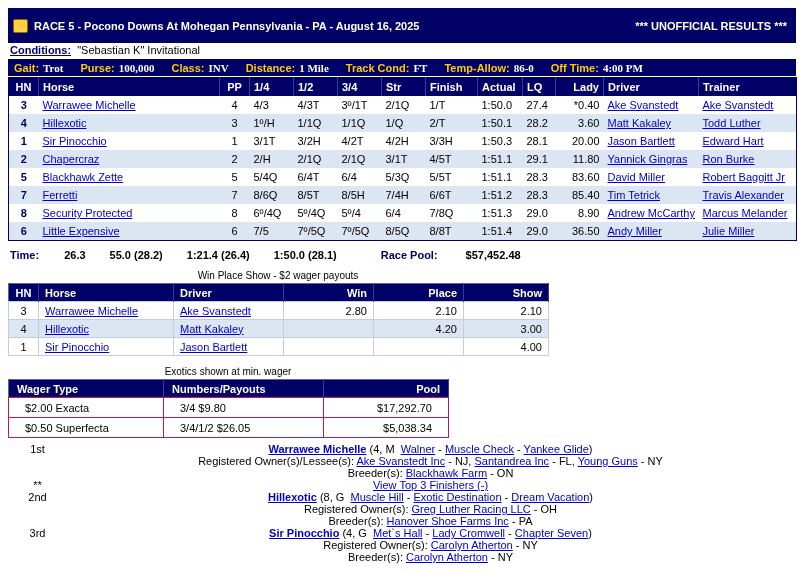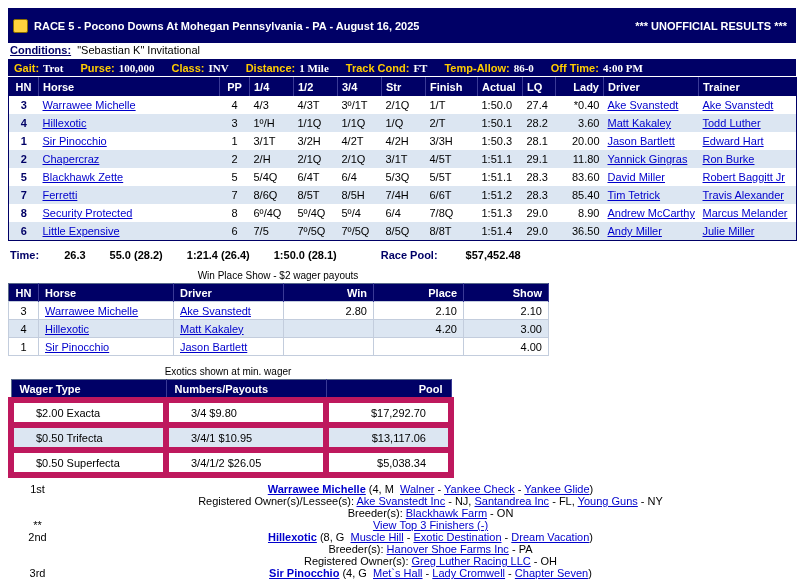"$2.00 Exacta" .exotics td { border: 6px solid #be185d -> 1px solid #be185d; padding: 0 22px -> 0 16px }
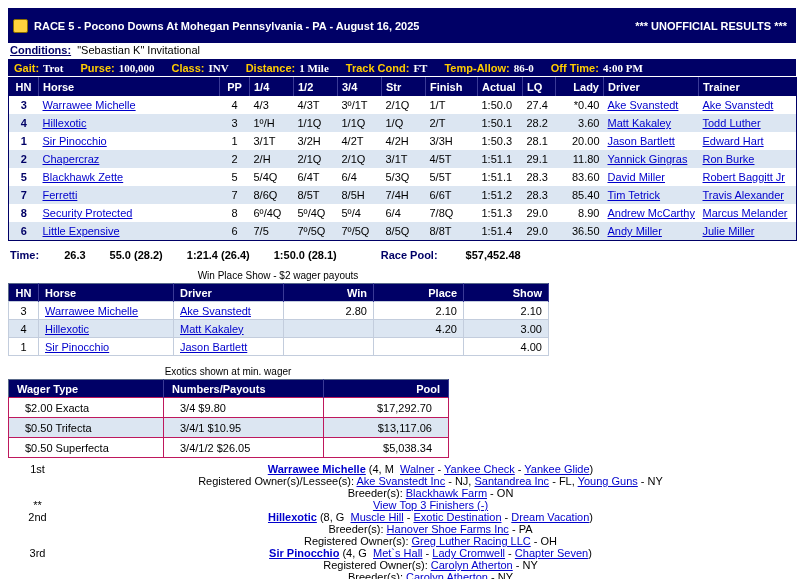"$0.50 Trifecta" tr.alt { html: <tr> <td>$0.50 Trifecta</td> <td>3/4/1 $10.95</td> <td>$13,117.06</td> </tr> -> none }
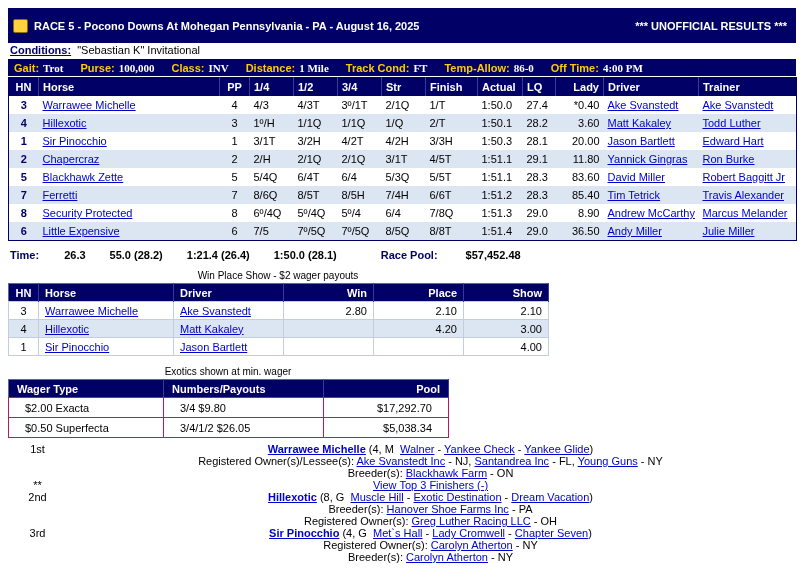"Yankee Check" a.lnk { text: Yankee -> Muscle }
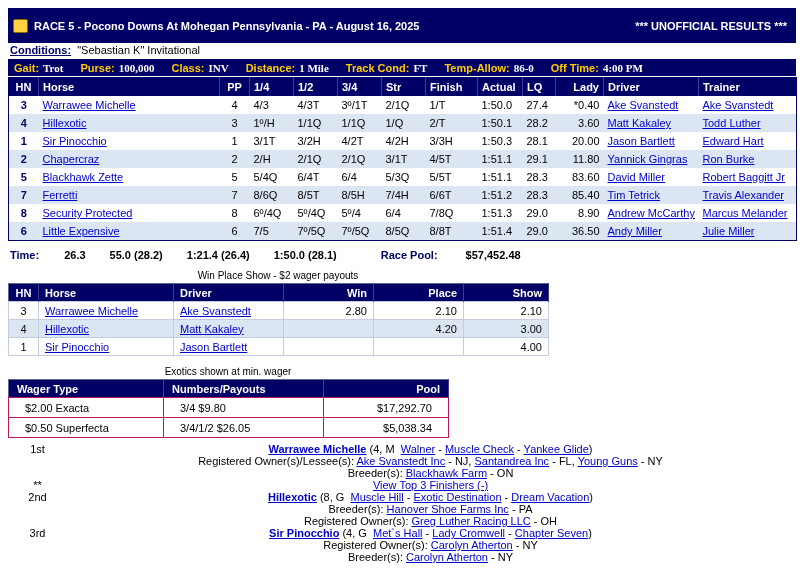"Breeder(s): Hanover Shoe Farms Inc" div.fline { order: before "Registered Owner(s): Greg Luther Racing" -> after "Registered Owner(s): Greg Luther Racing" }
